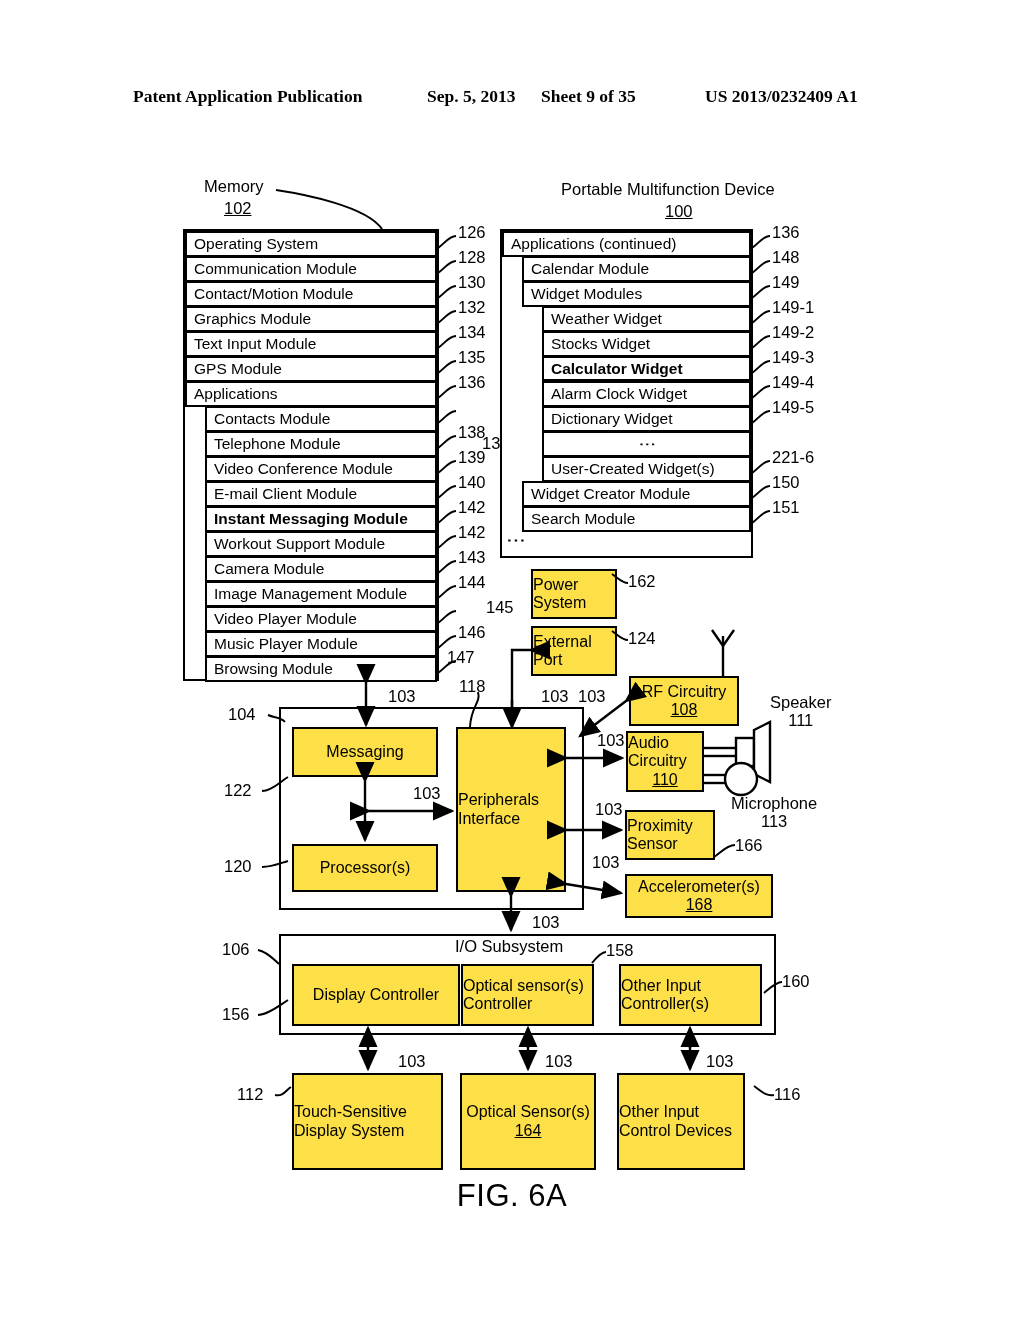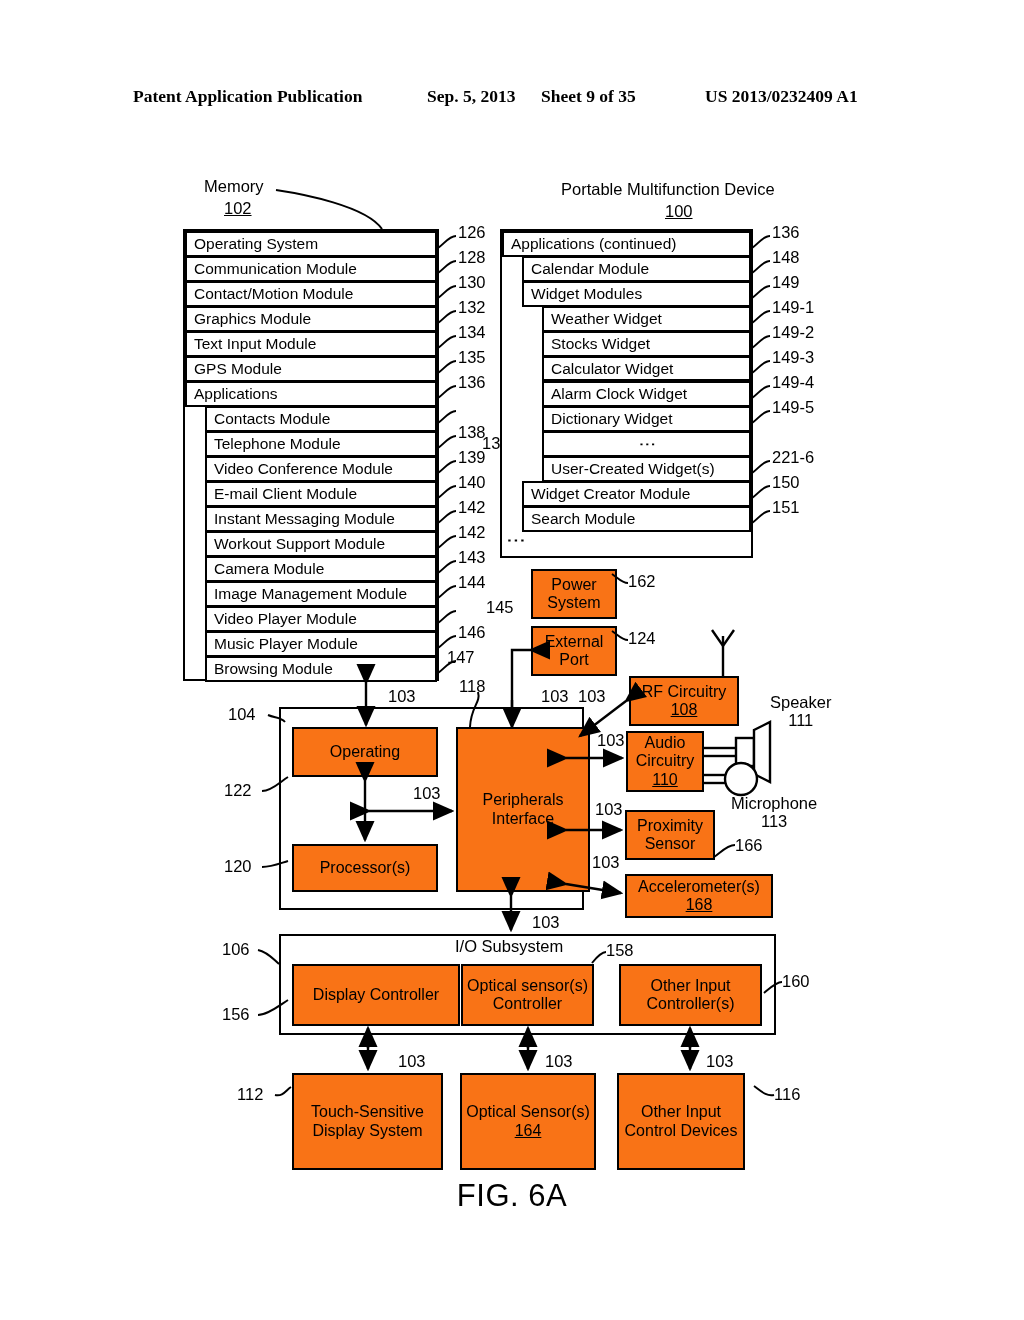"Calculator Widget" div.row { font-weight: none -> bold }
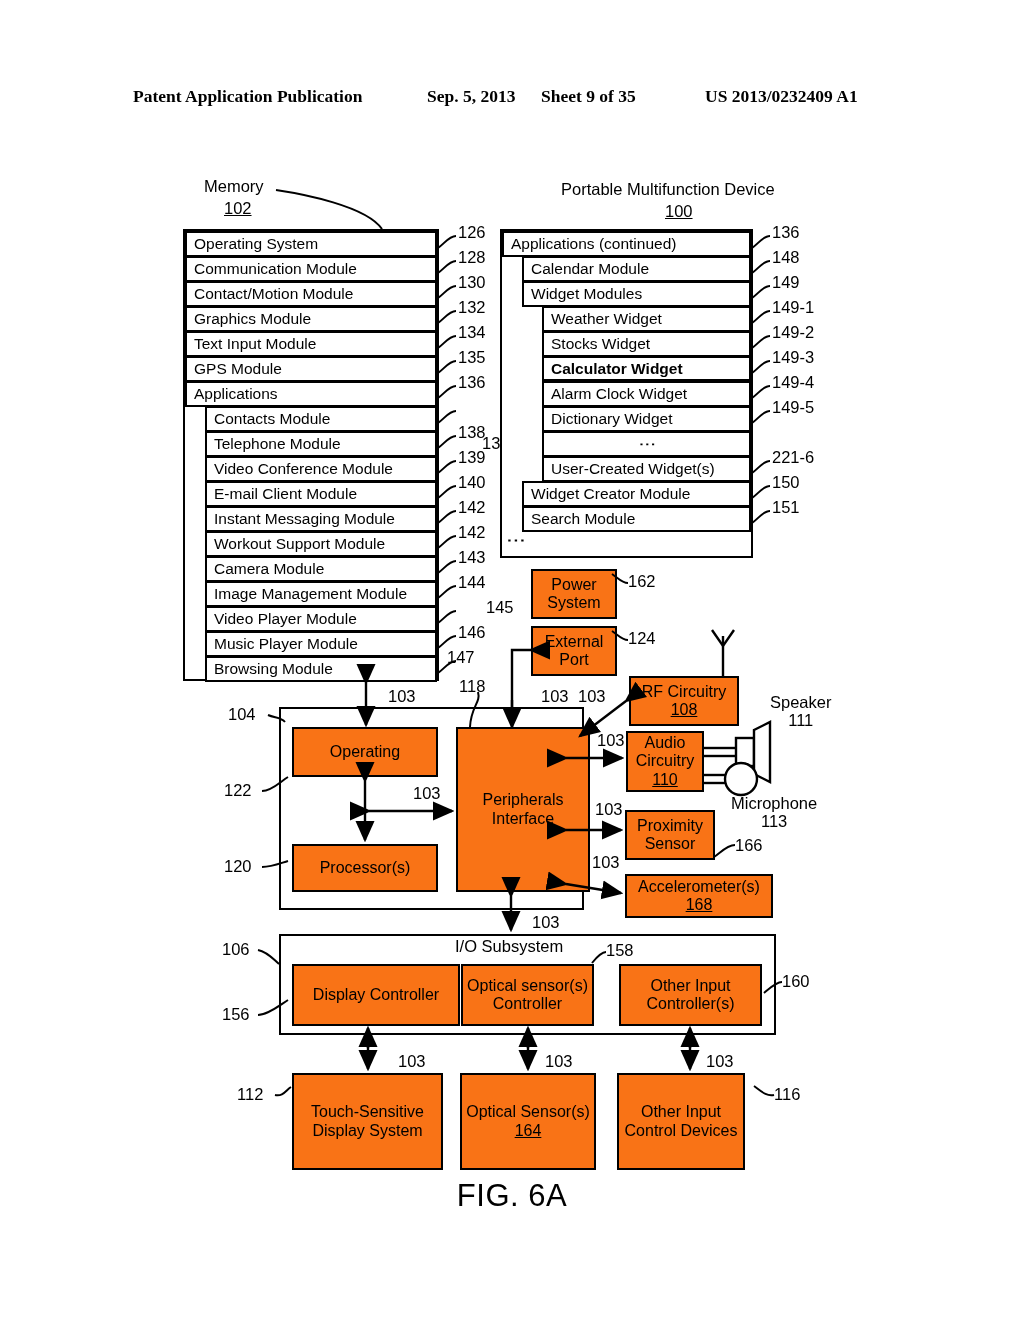"Instant Messaging Module" div.row { font-weight: none -> bold }
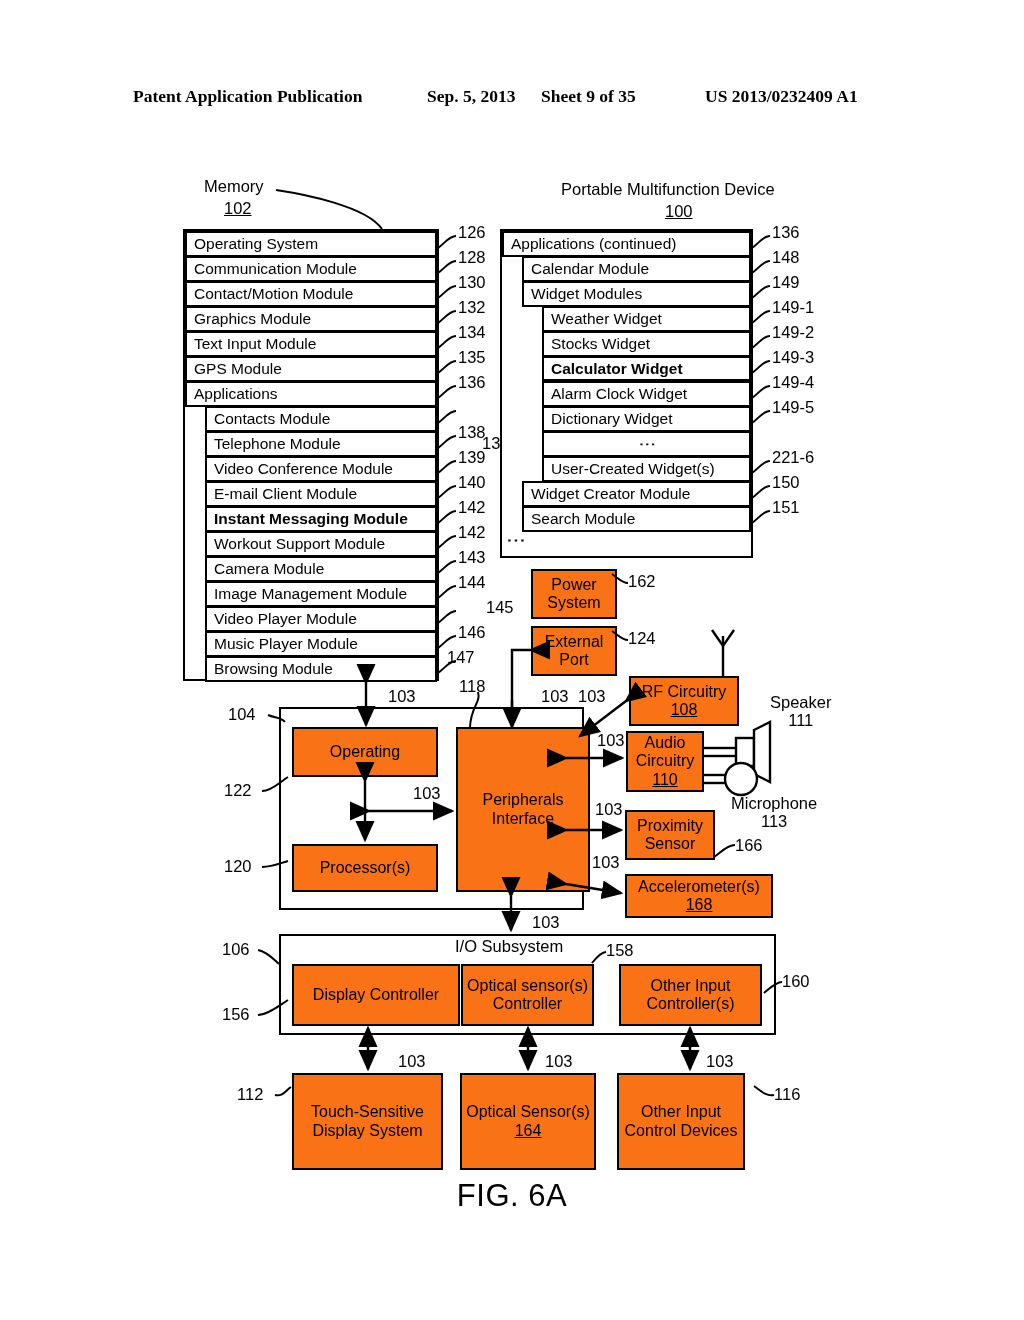"Power System" .cell { background: #f97316 -> #fde047; text-align: center -> none }
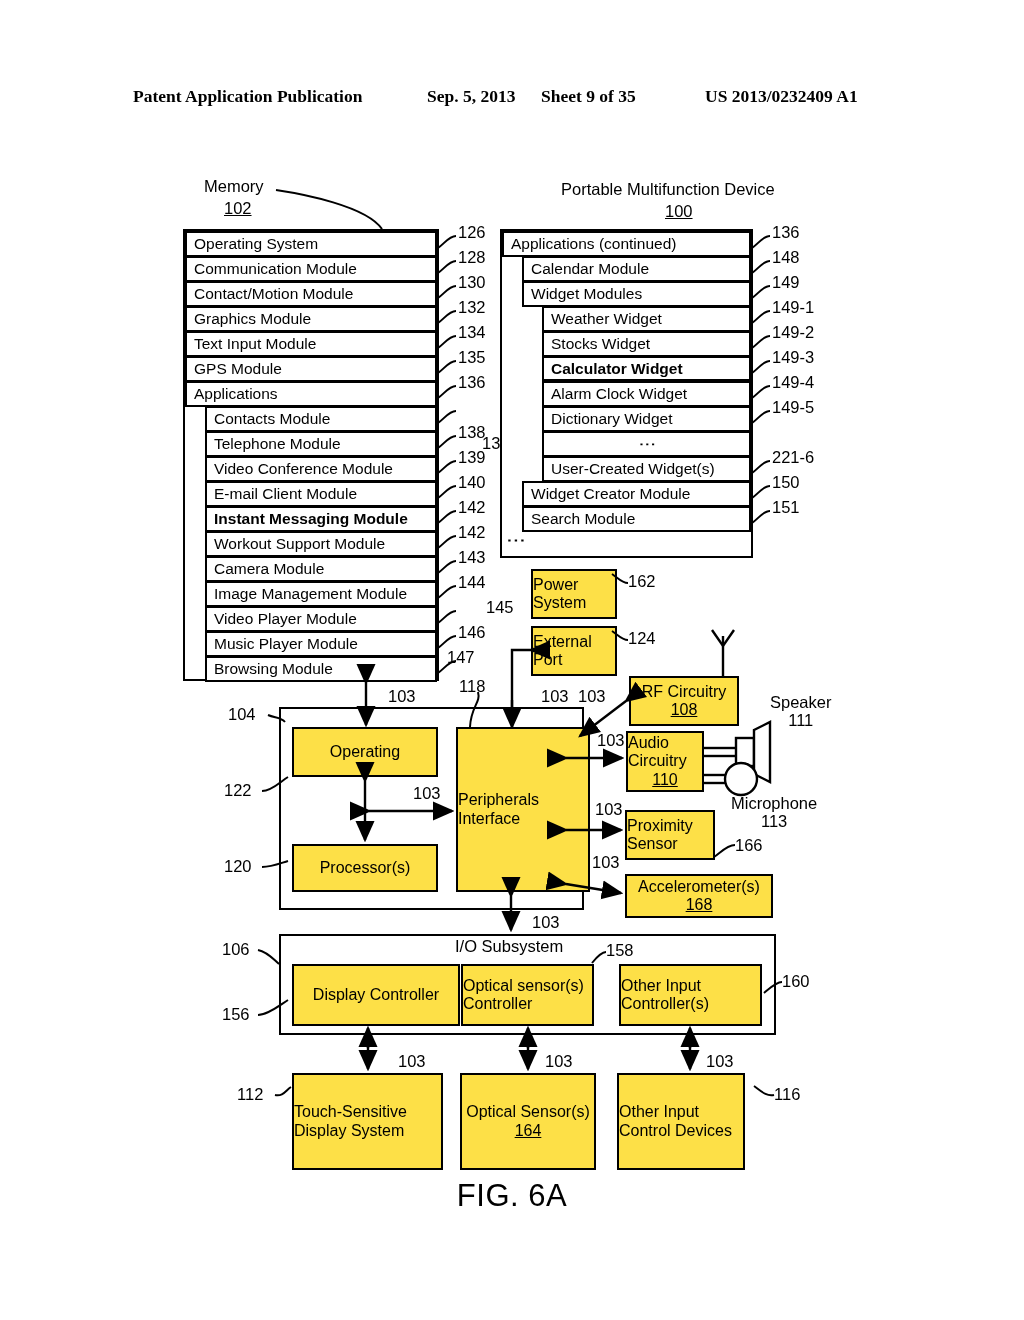"Operating" span { text: Operating -> Messaging }
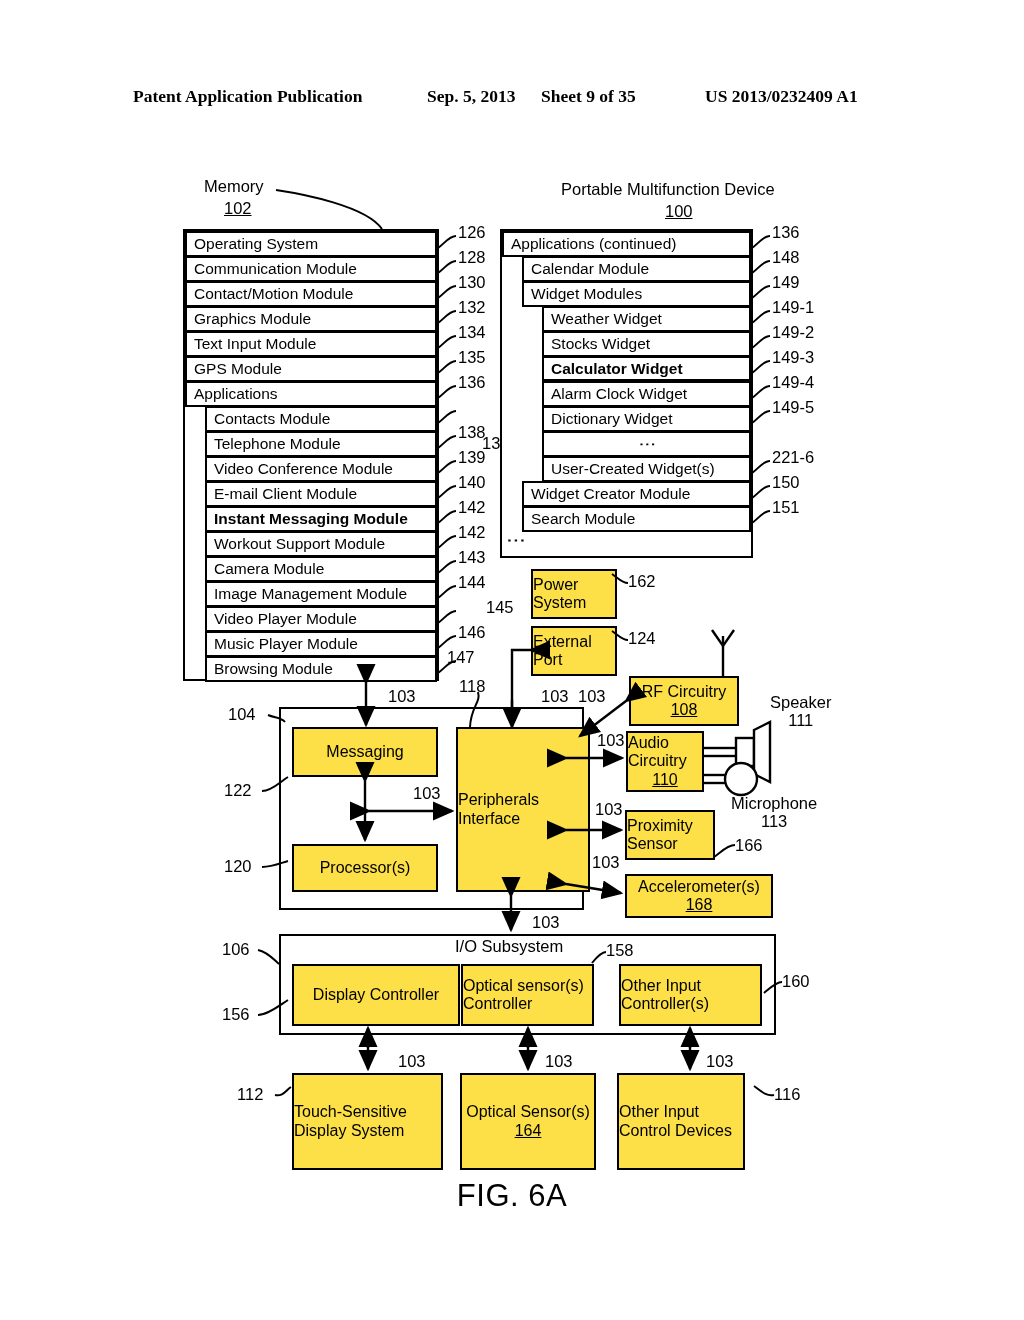"Peripherals Interface" div.cell { width: 134px -> 110px }
